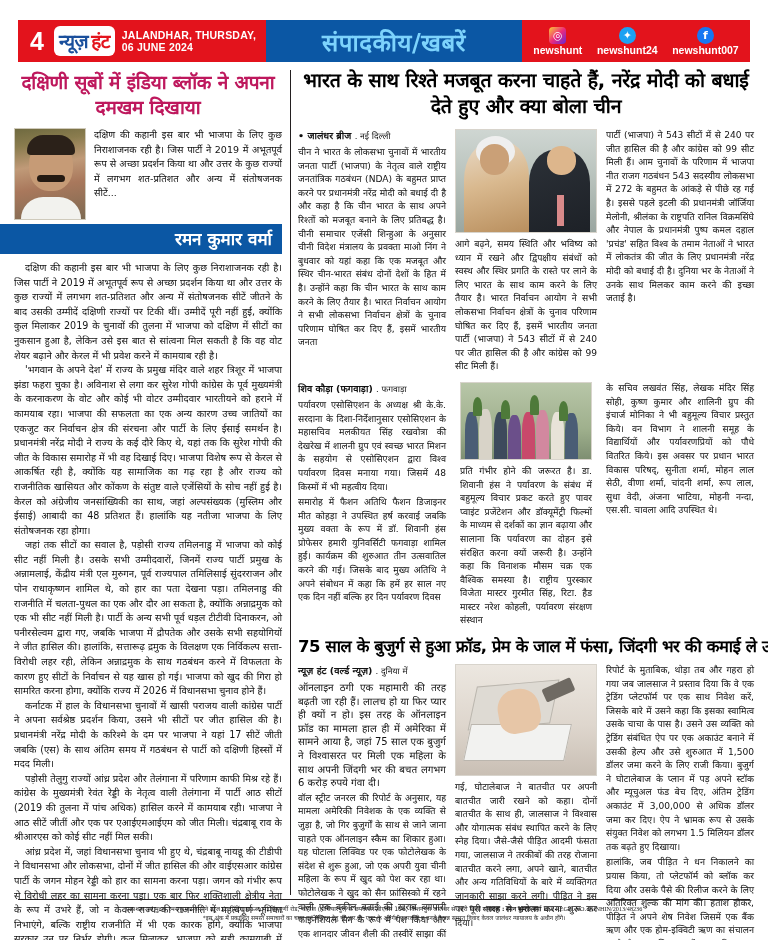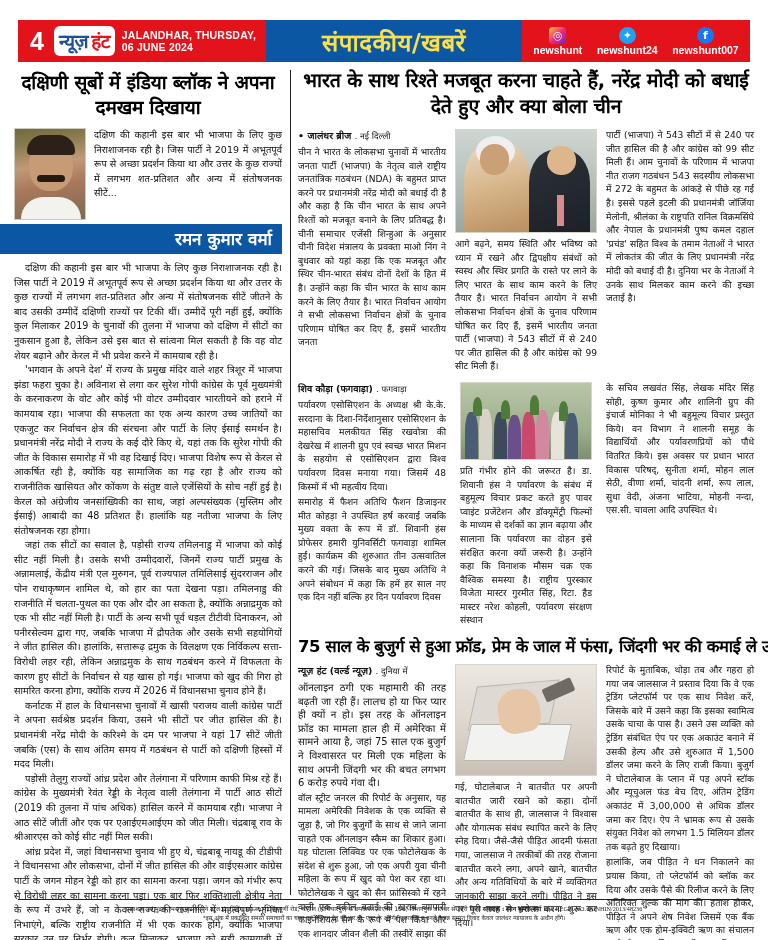"संपादकीय/खबरें" .mh-center .sec { color: #fde047 -> #7dd3fc }
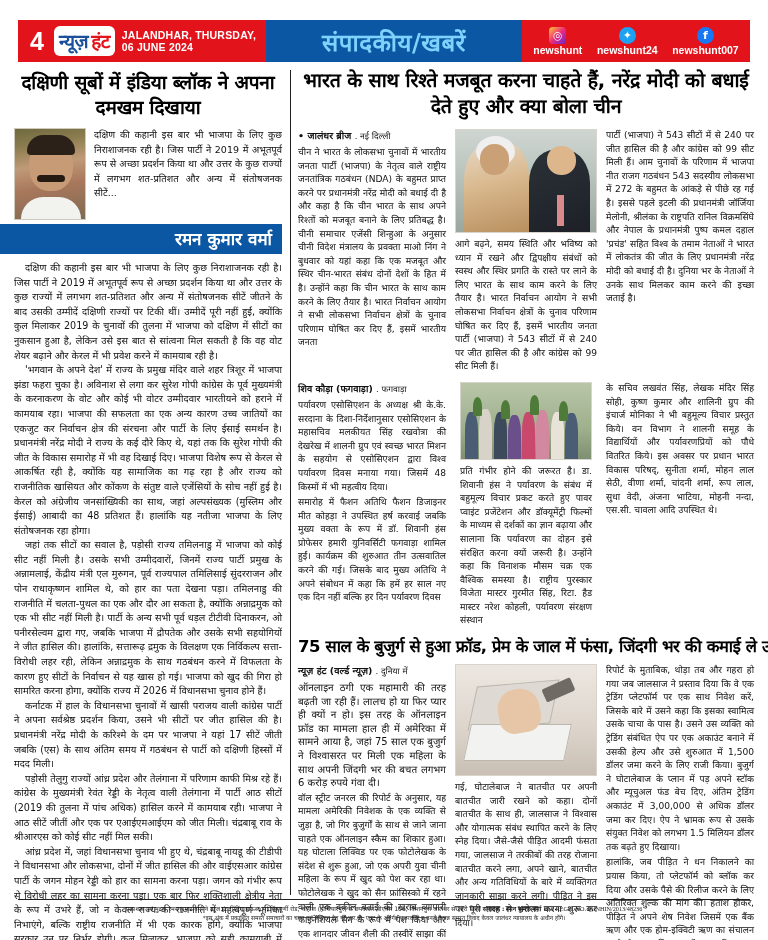"दक्षिणी सूबों में इंडिया ब्लॉक" .edit-head { color: #000000 -> #be185d }
